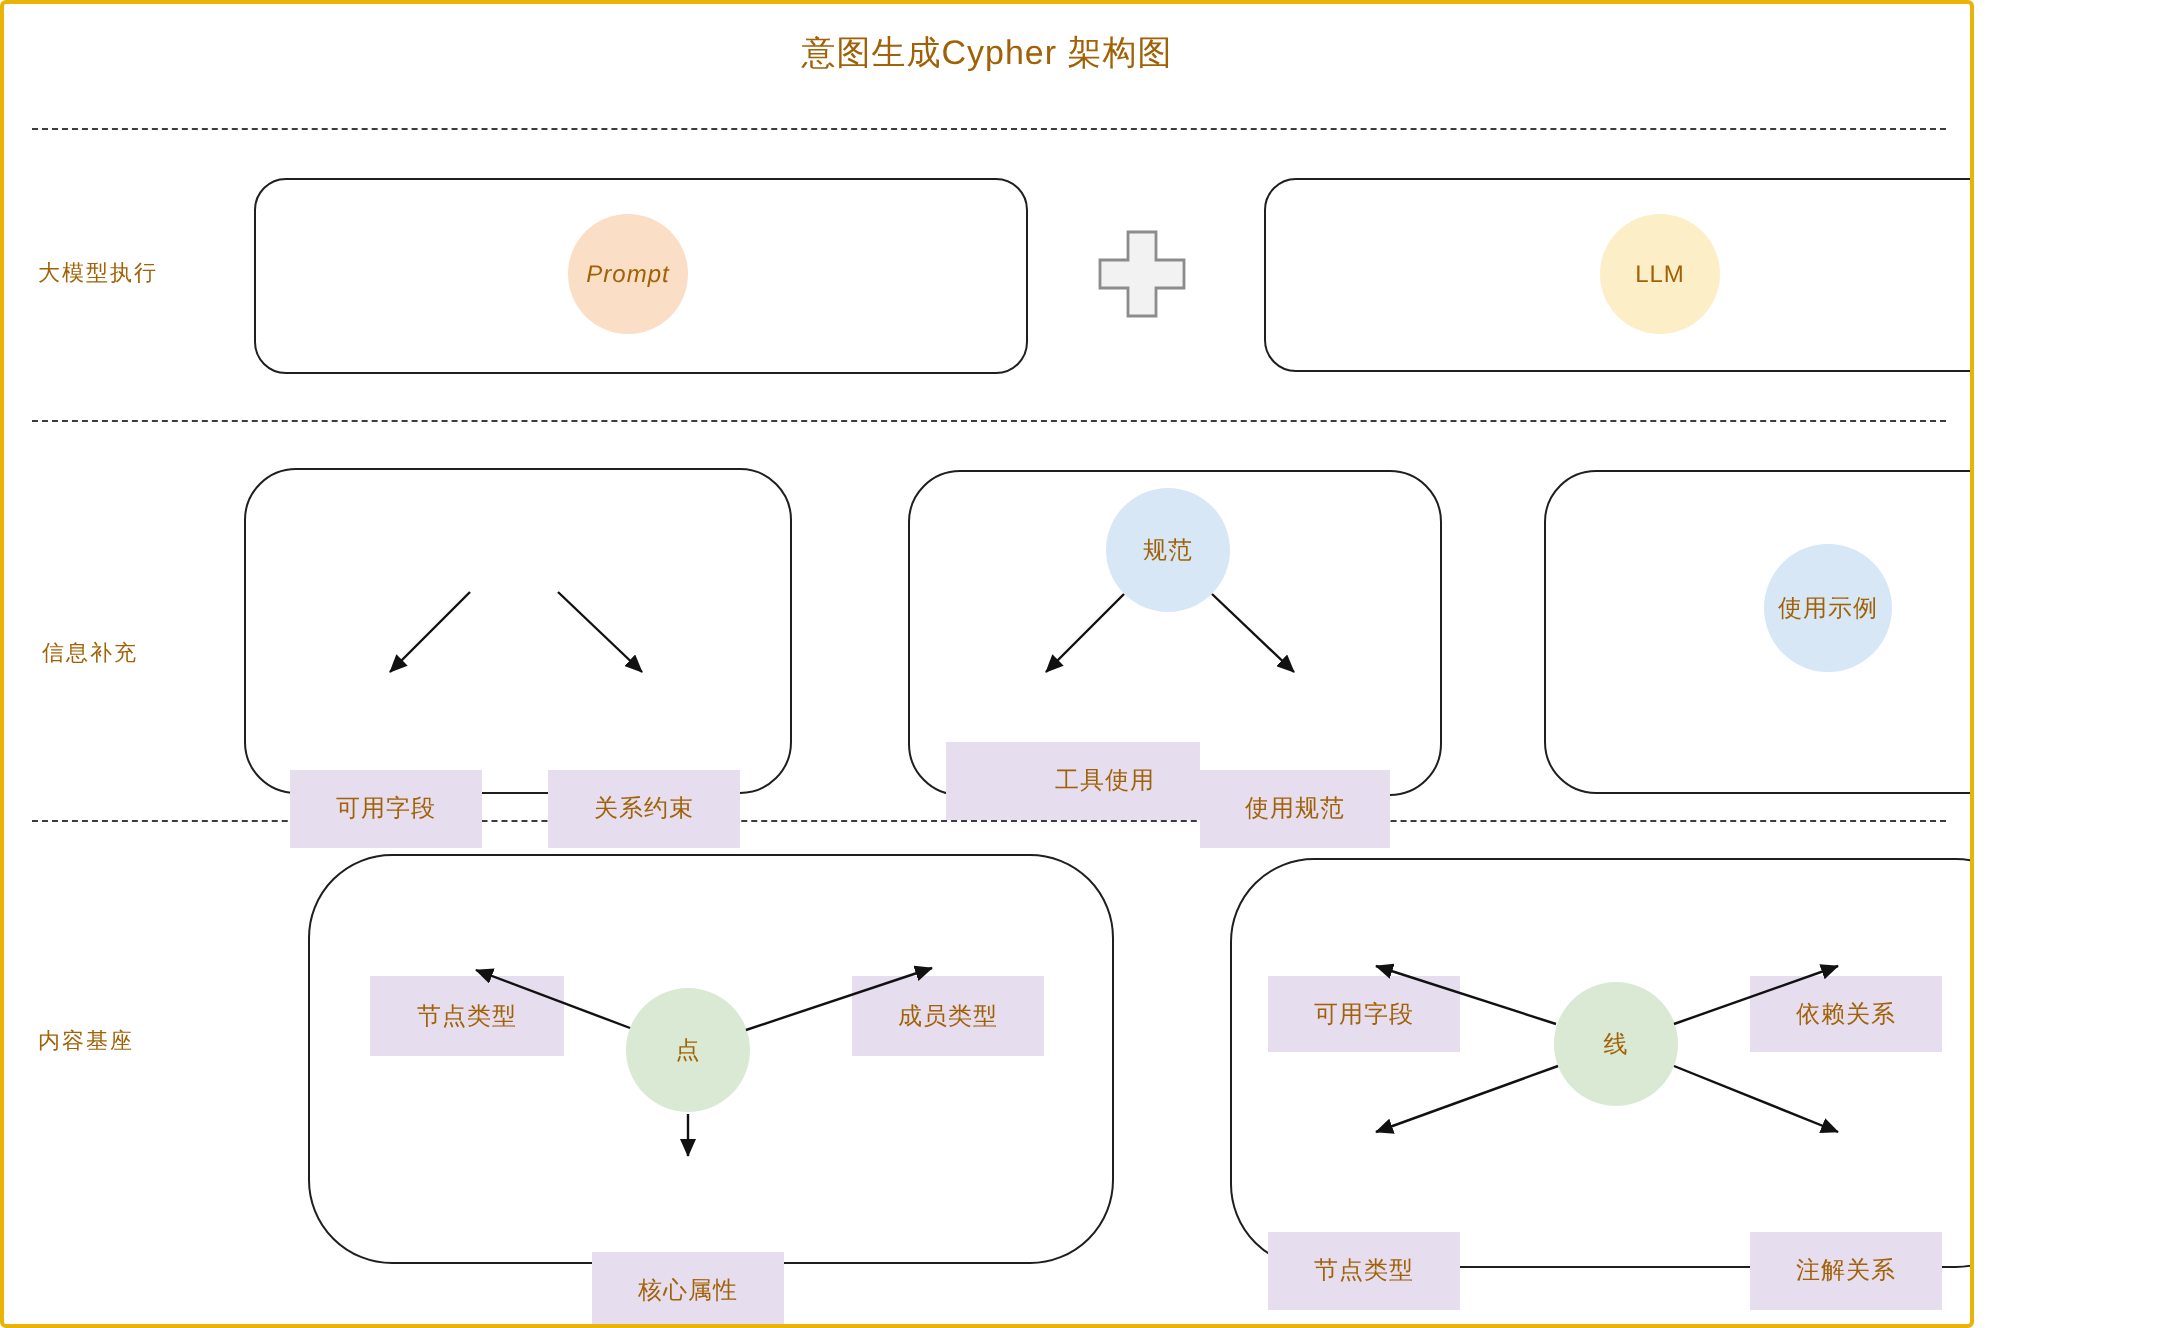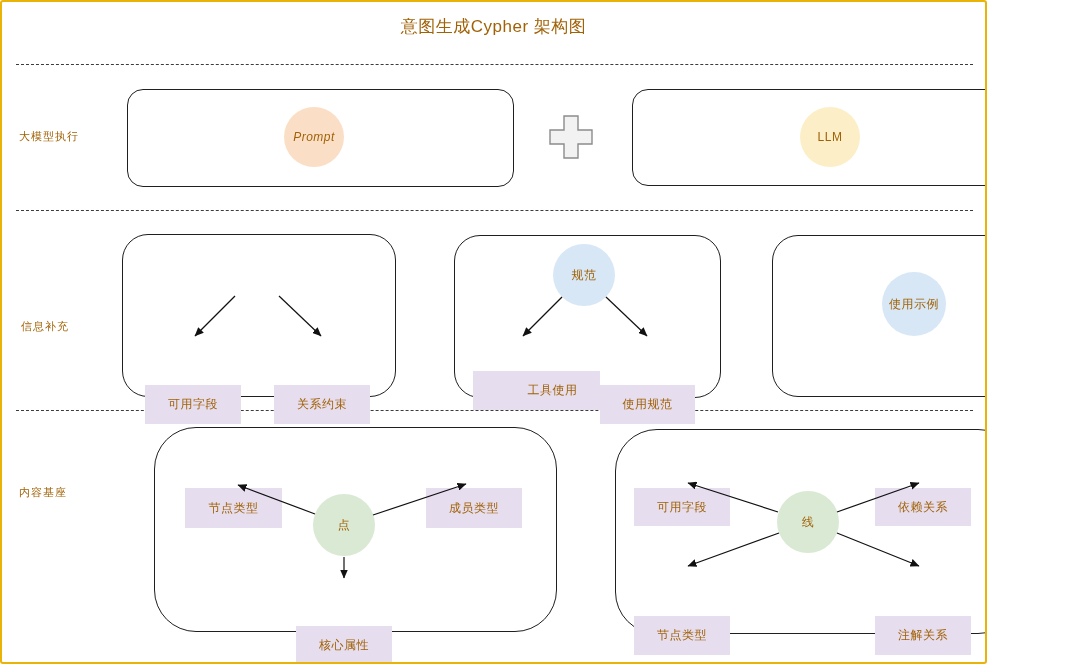"内容基座" div.row-label { top: 483px -> 511px }
